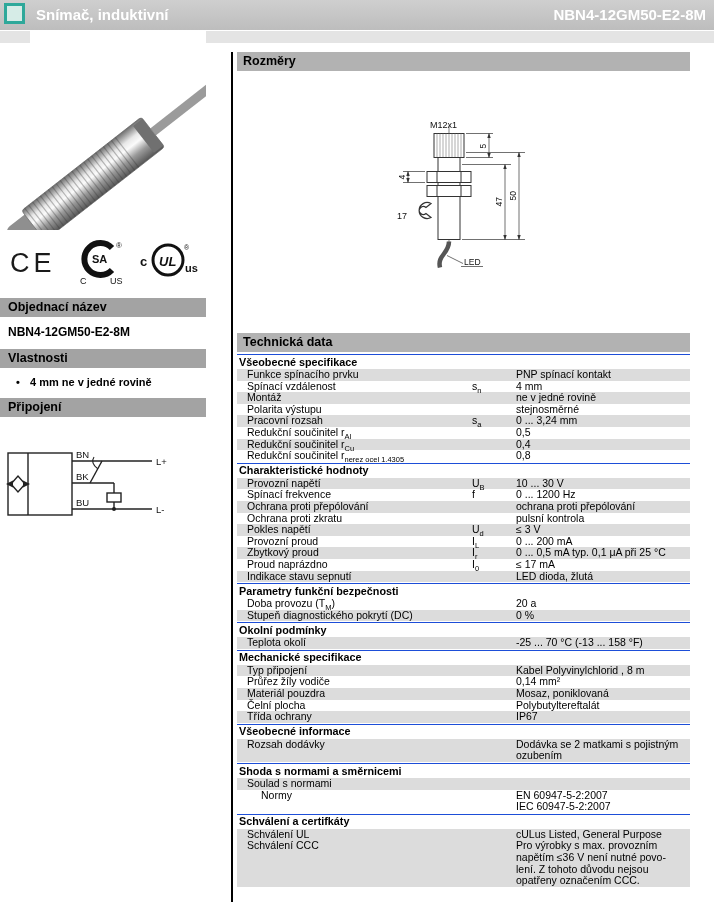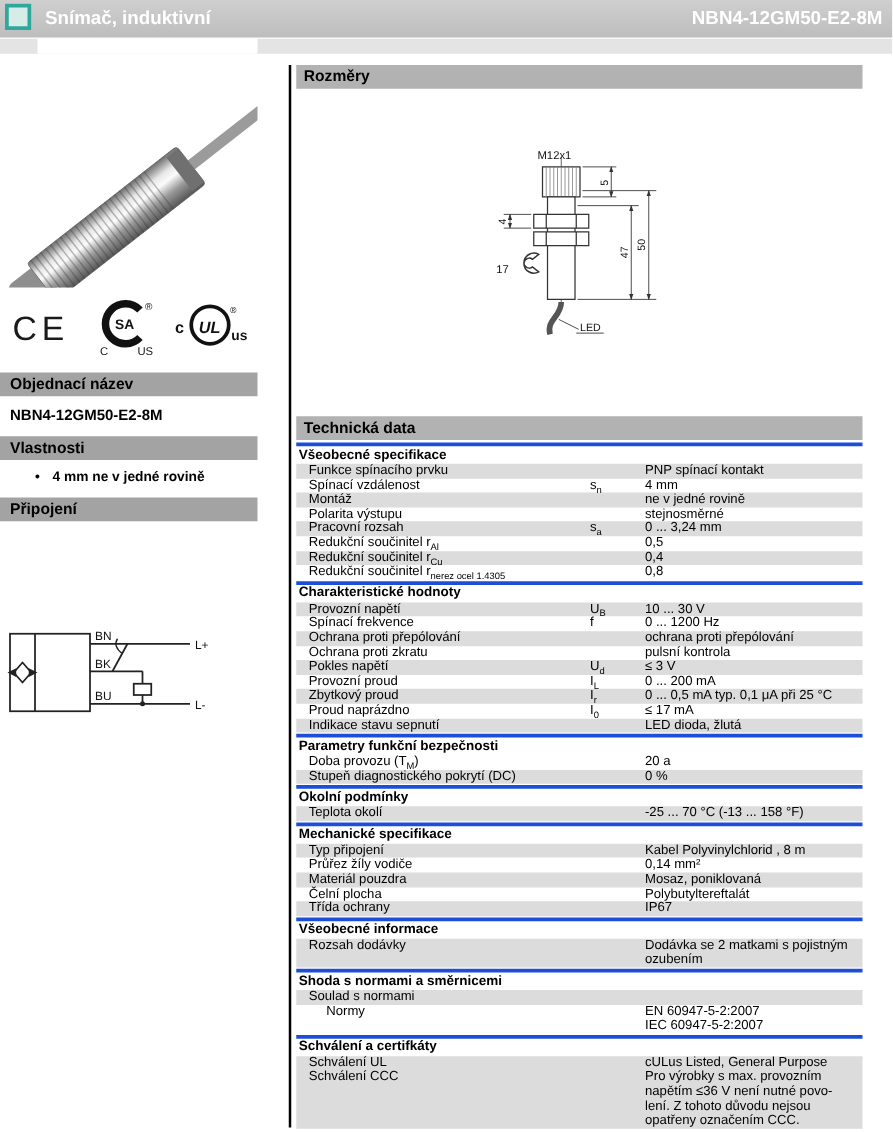"Všeobecné specifikace" .sec-head { border-top: 3px solid #1d4ed8 -> 1px solid #1d4ed8 }
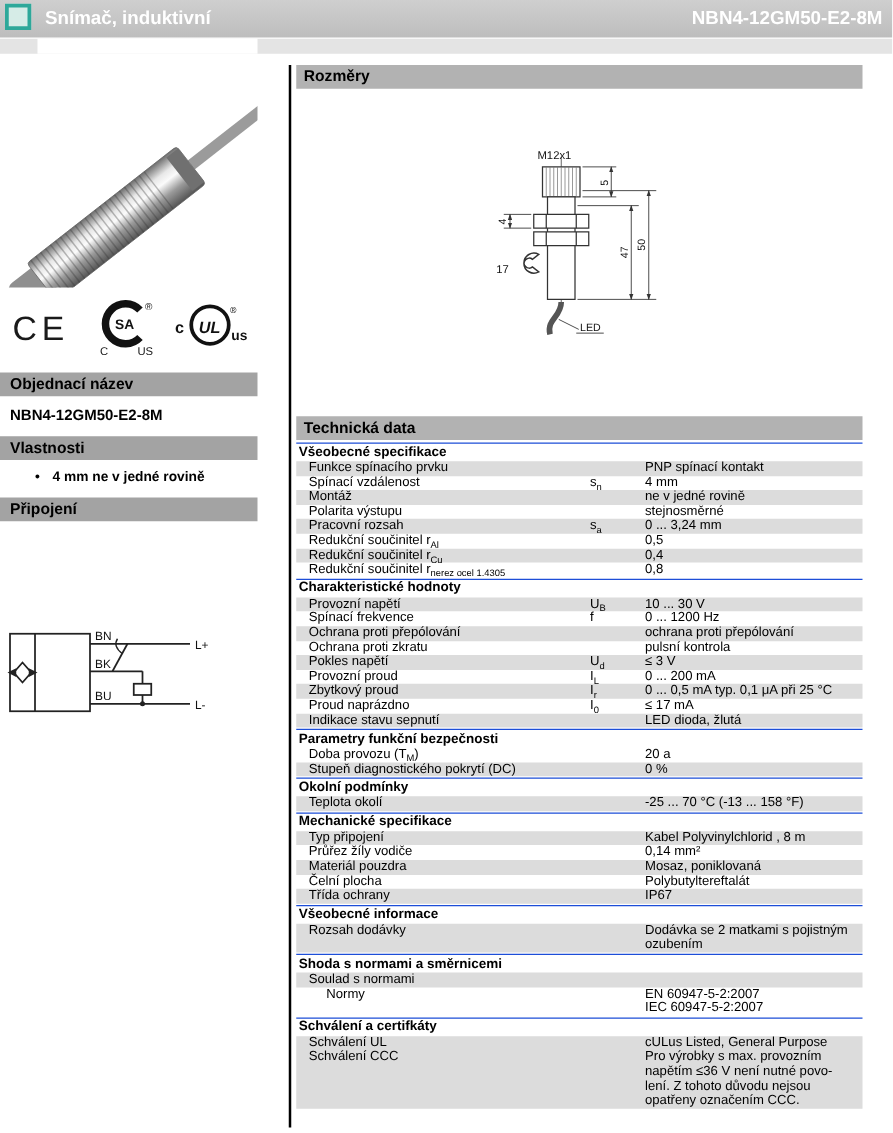"4 mm ne v jedné" .feature-list { padding: 8px 4px 10px 28px -> 8px 4px 10px 16px }
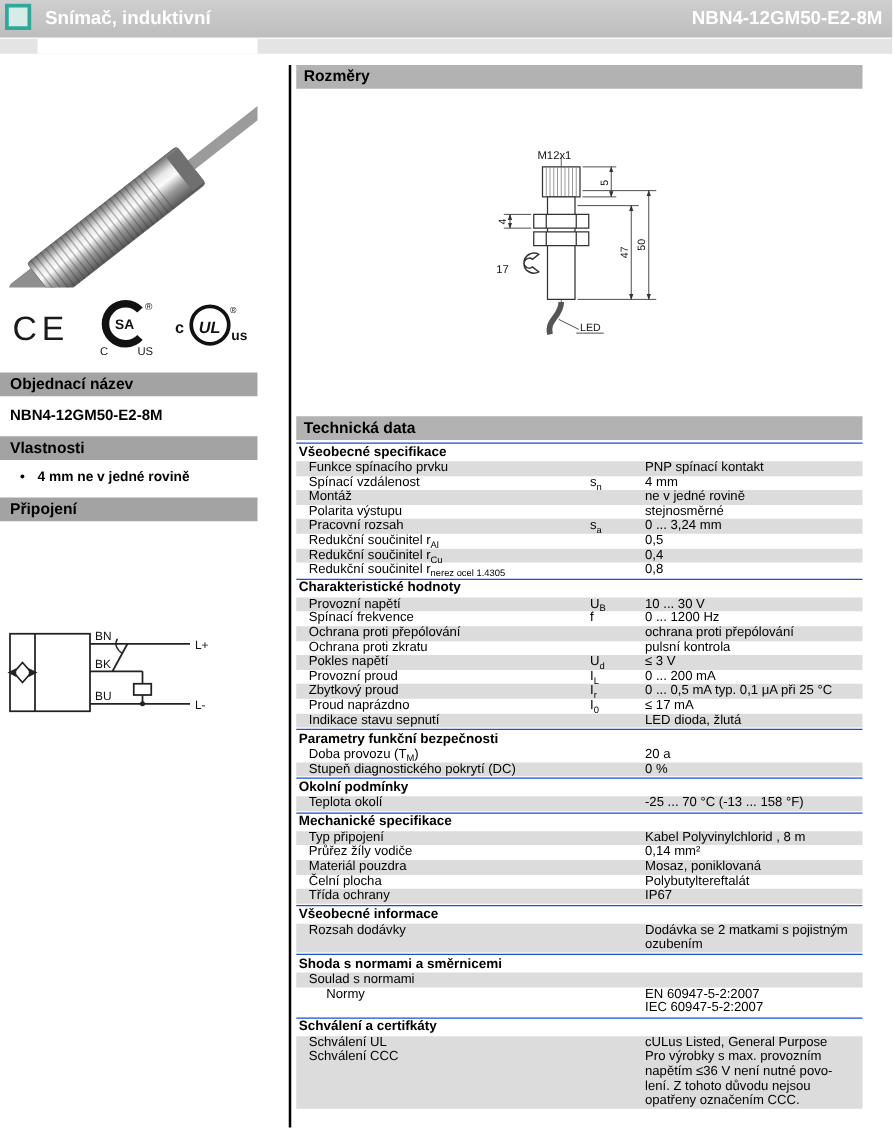"BN" .conn-wrap { margin-top: 44px -> none; padding: 24px 0 0 2px -> 14px 0 0 2px }
